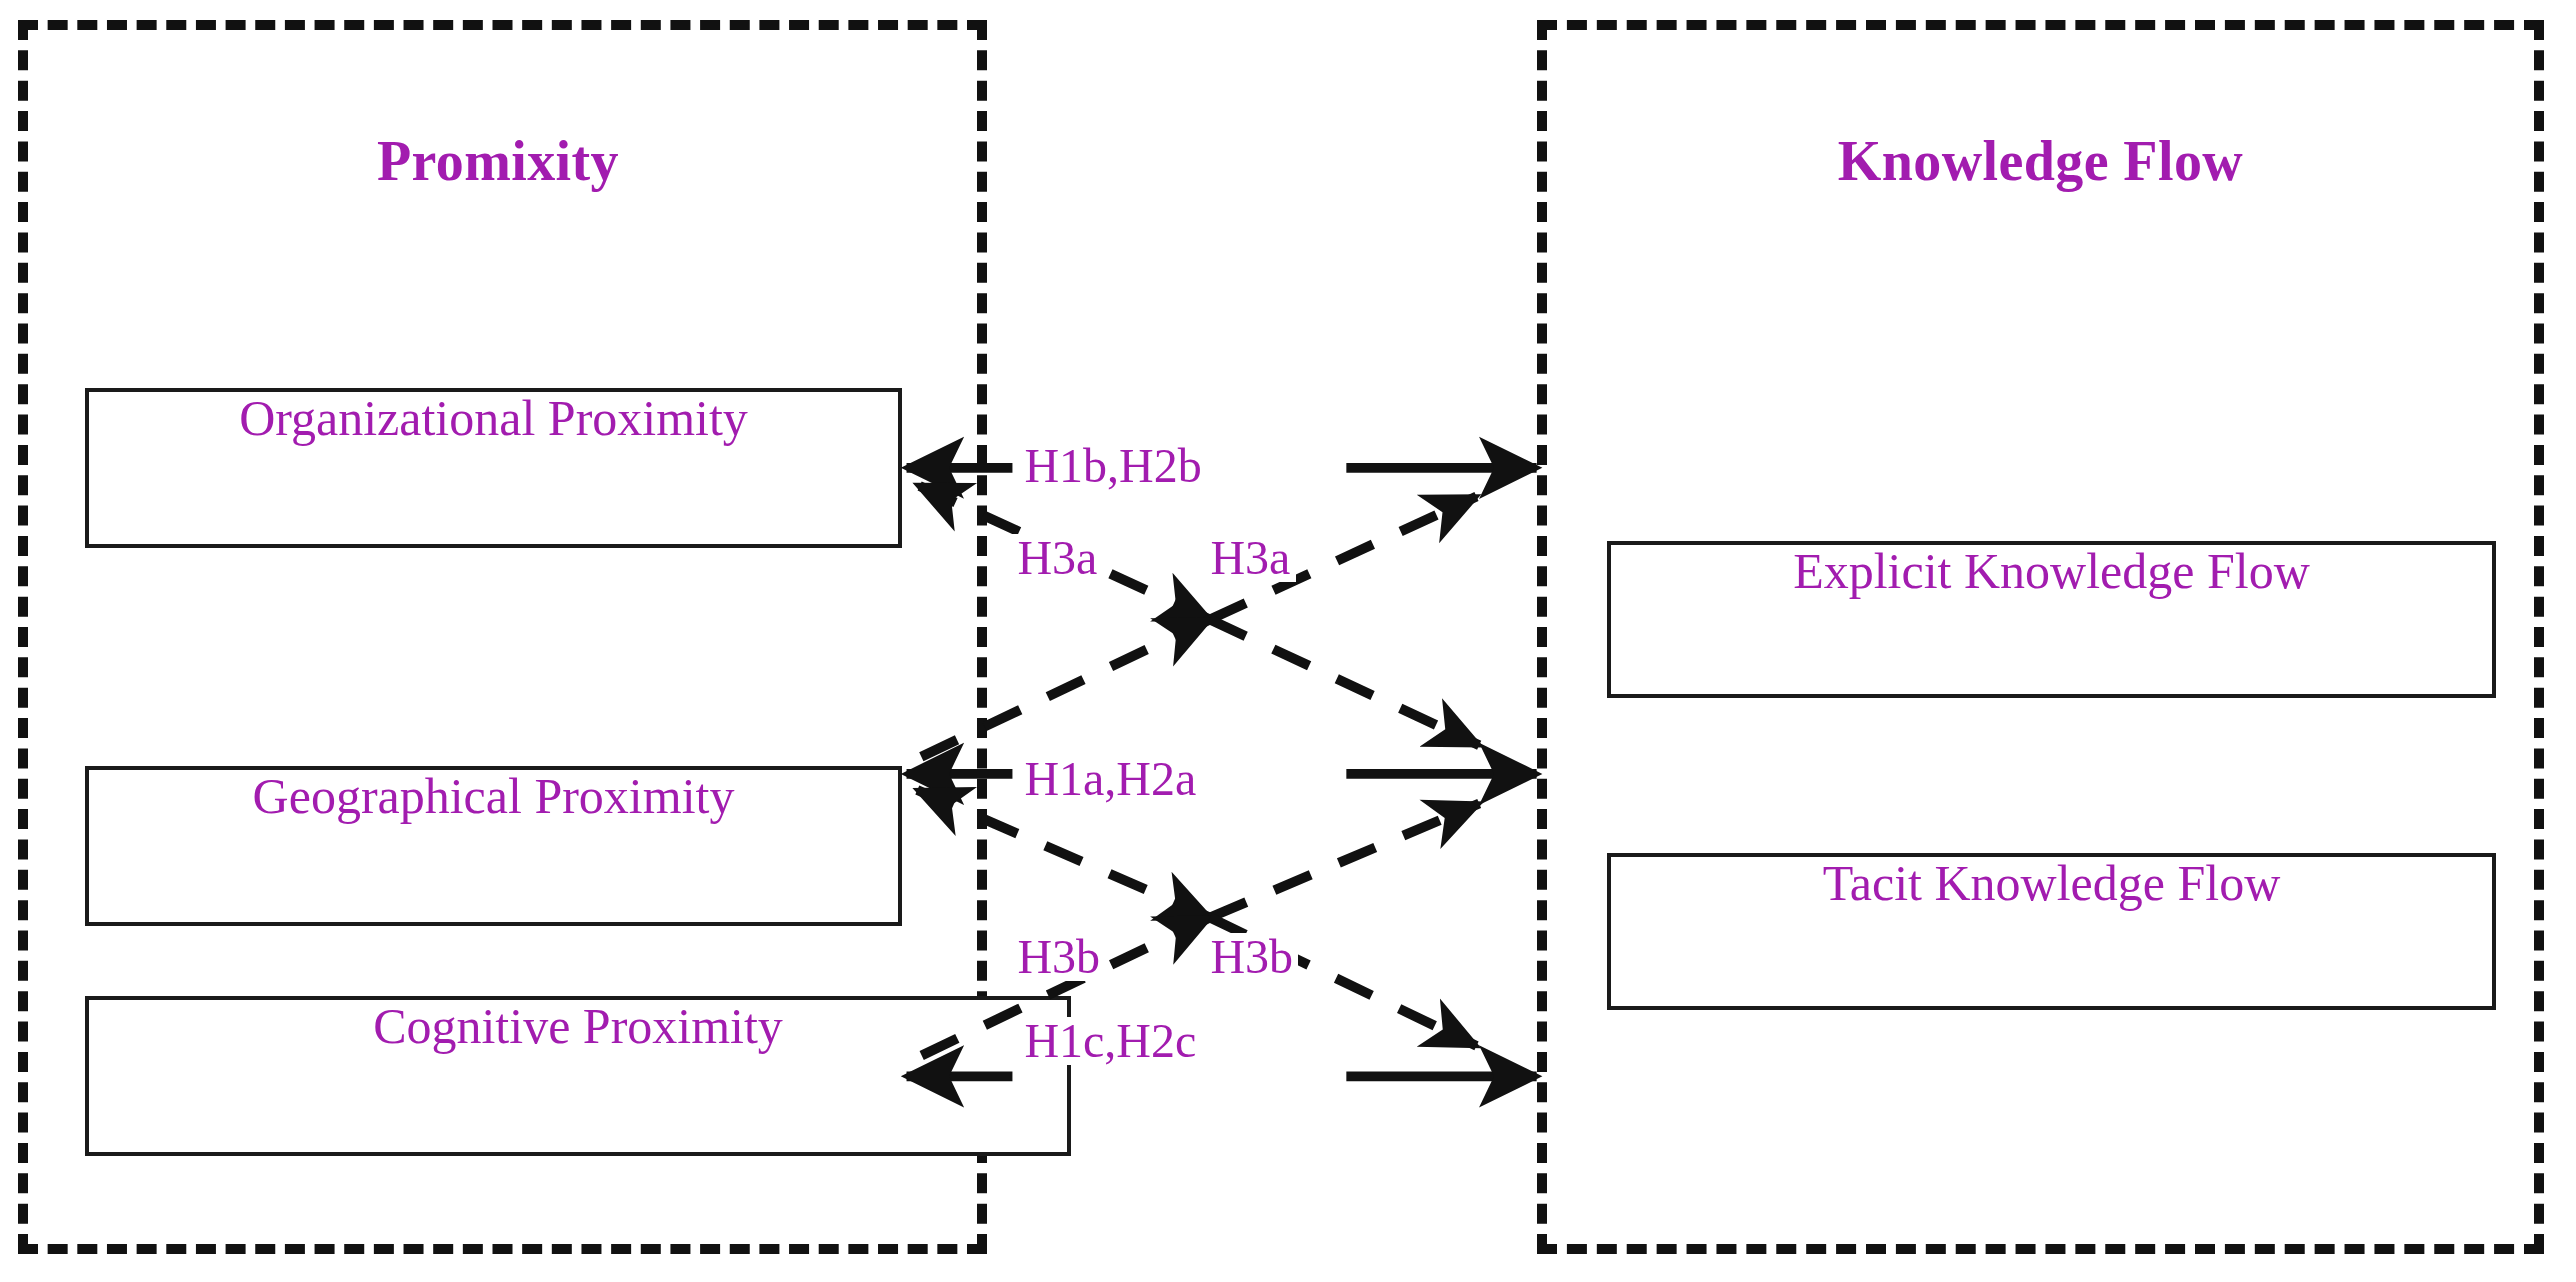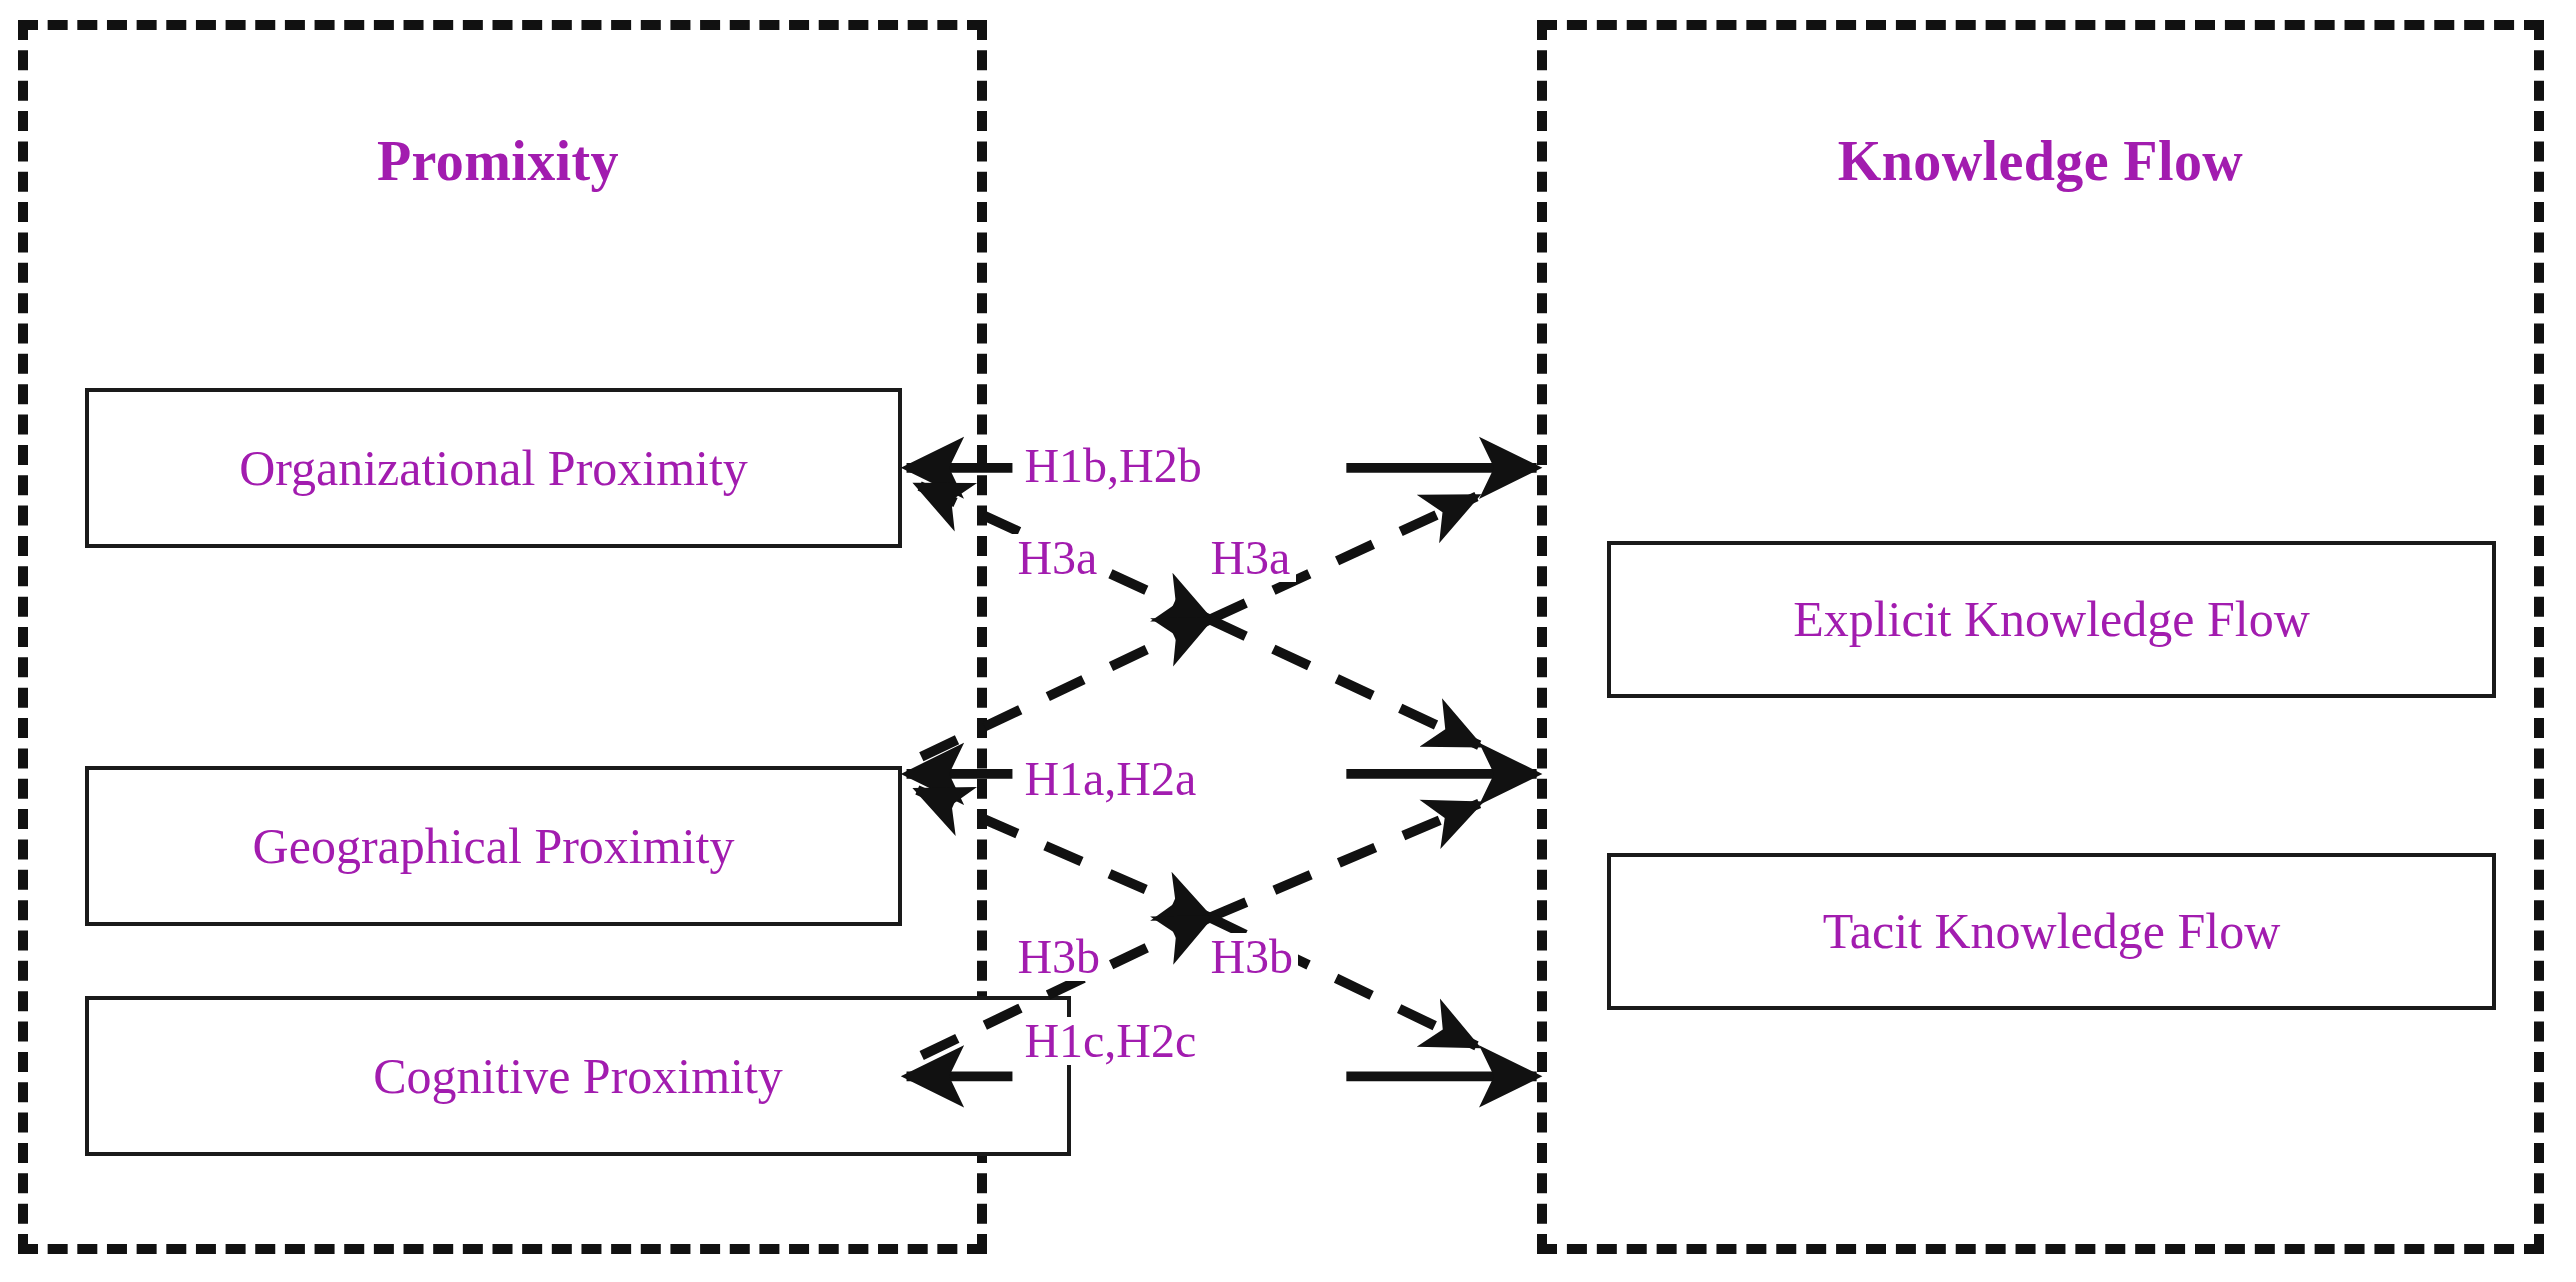"Organizational Proximity" .node { align-items: center -> none }
